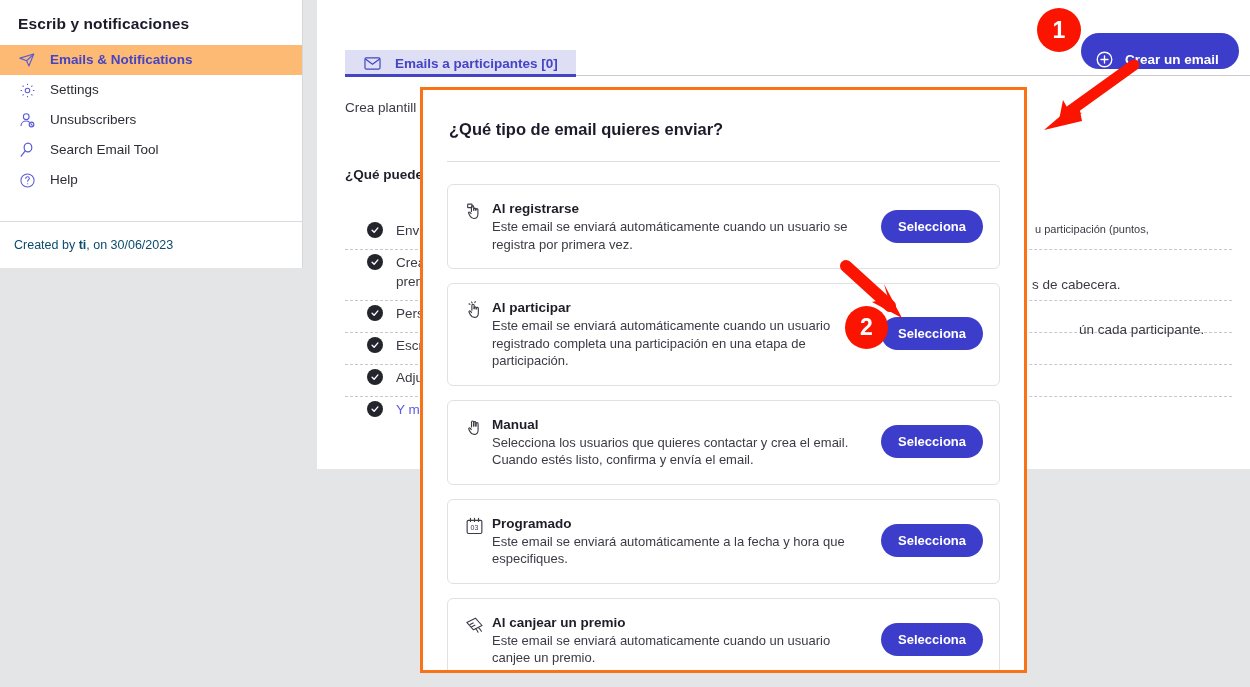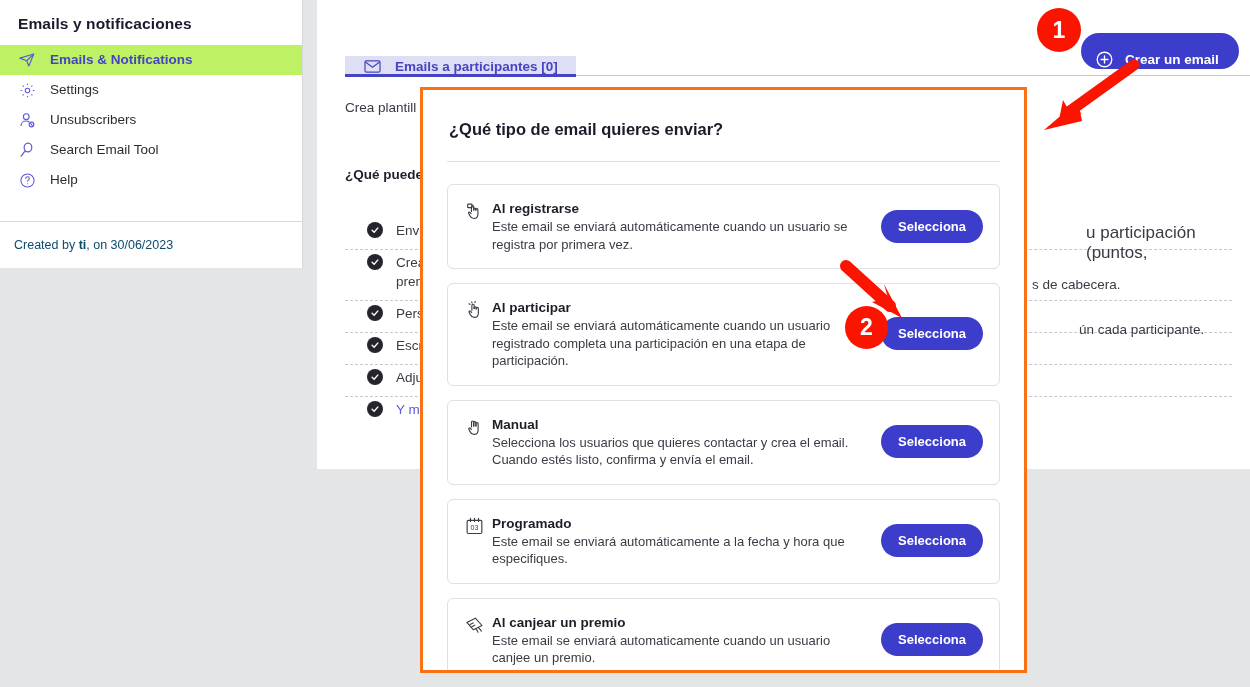"Emails y notificaciones" div.sidebar-title { text: Emails -> Escrib }
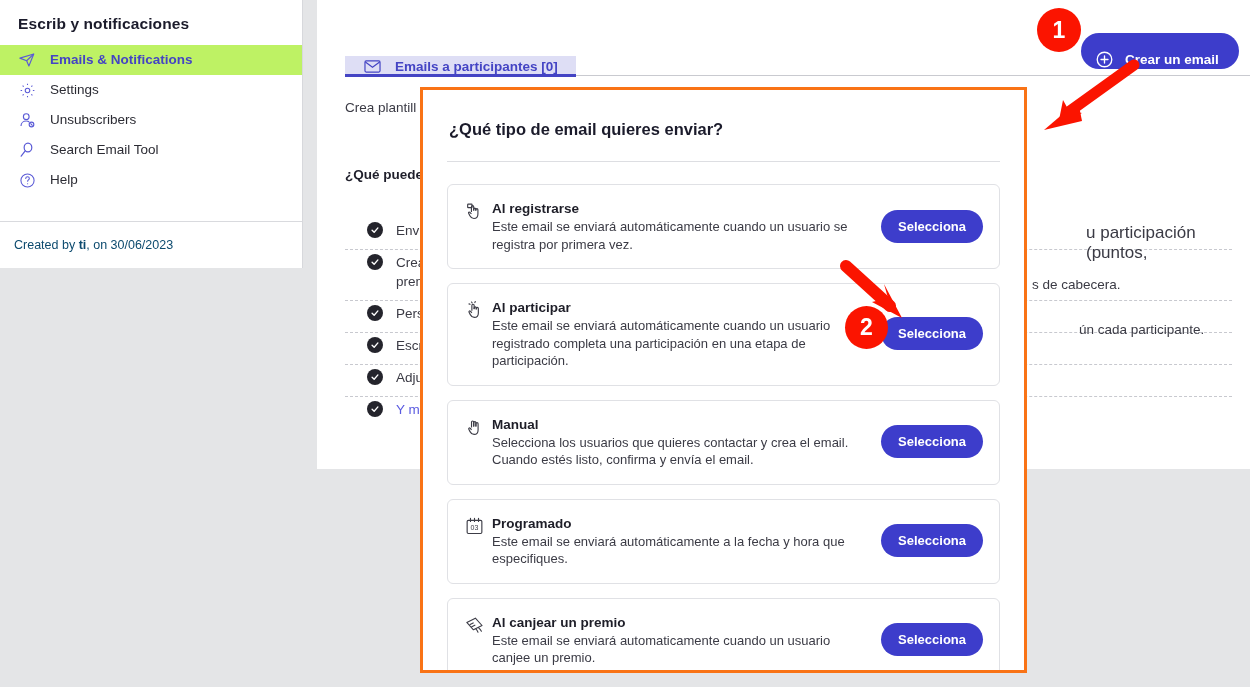"Emails & Notifications" .nav-item.active { background: #bef264 -> #fdba74 }
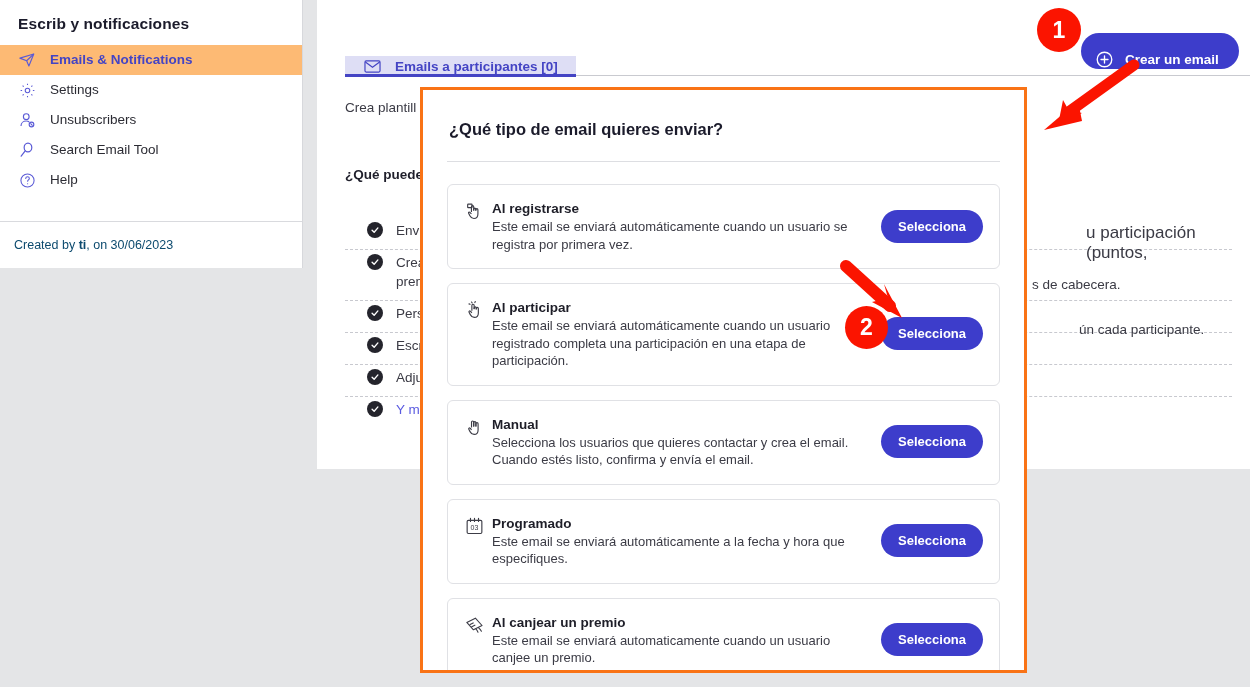"Emails a participantes [0]" .tab { height: 20px -> 26px }
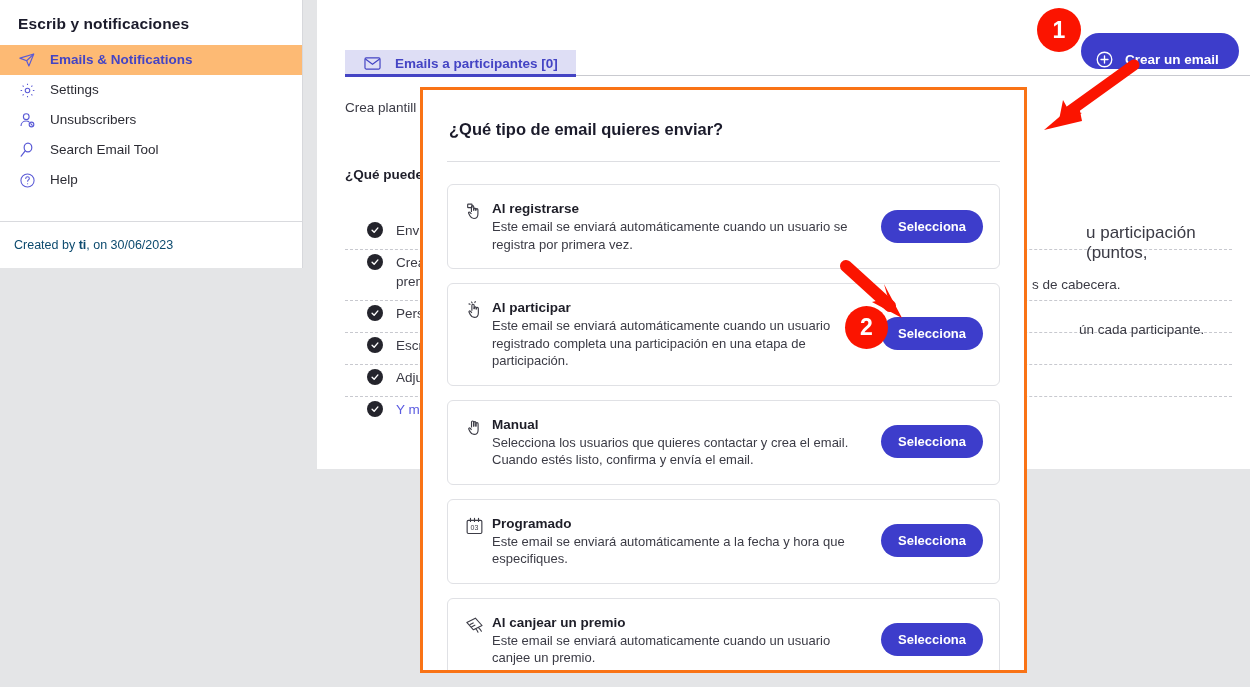"u participación (puntos," div.anno { font-size: 17px -> 11px; left: 1062px -> 1011px }
